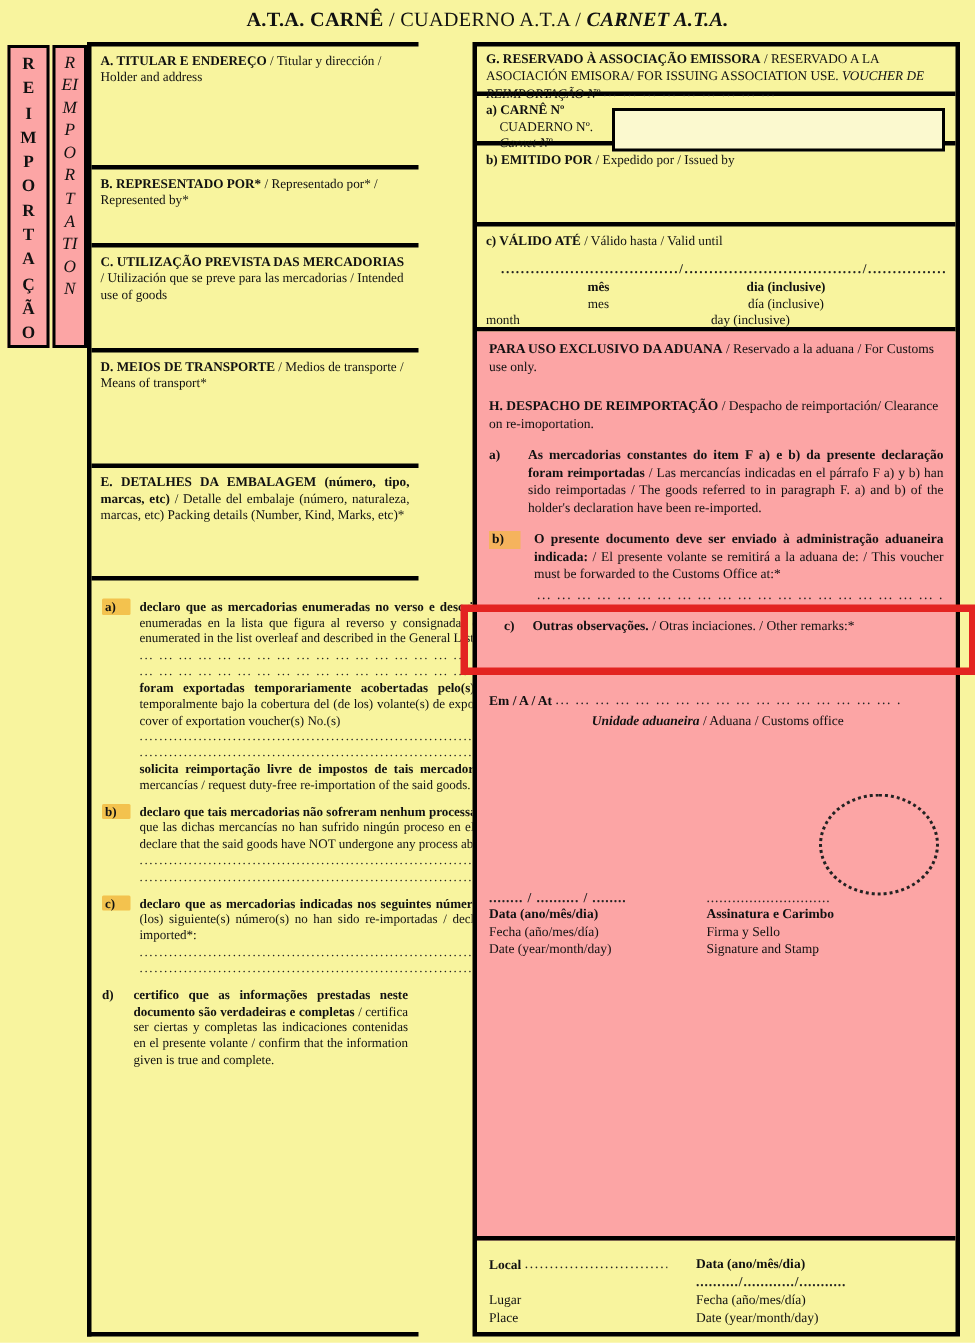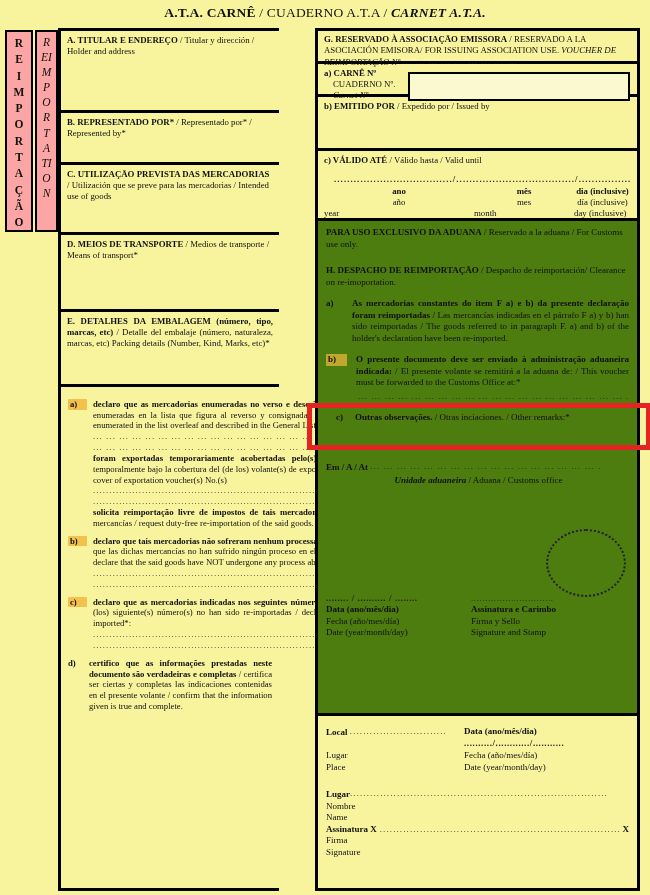"ano" div { html: <div> <div>ano</div> <div>año</div> <div>year</div> </div> -> none }
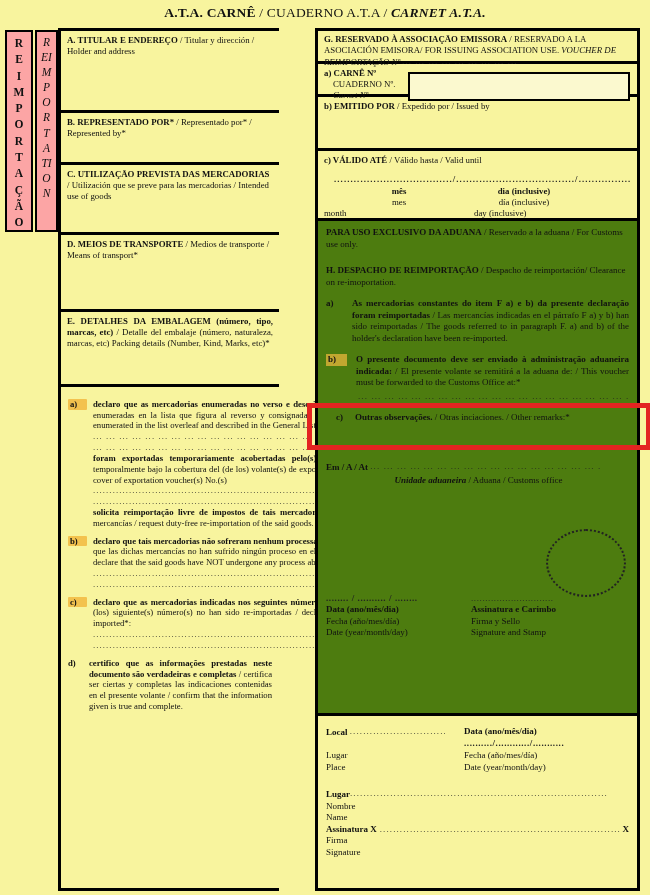"PARA USO EXCLUSIVO DA ADUANA" .h-aduana { background: #4d7c0f -> #fca5a5; height: 495px -> 606px }
